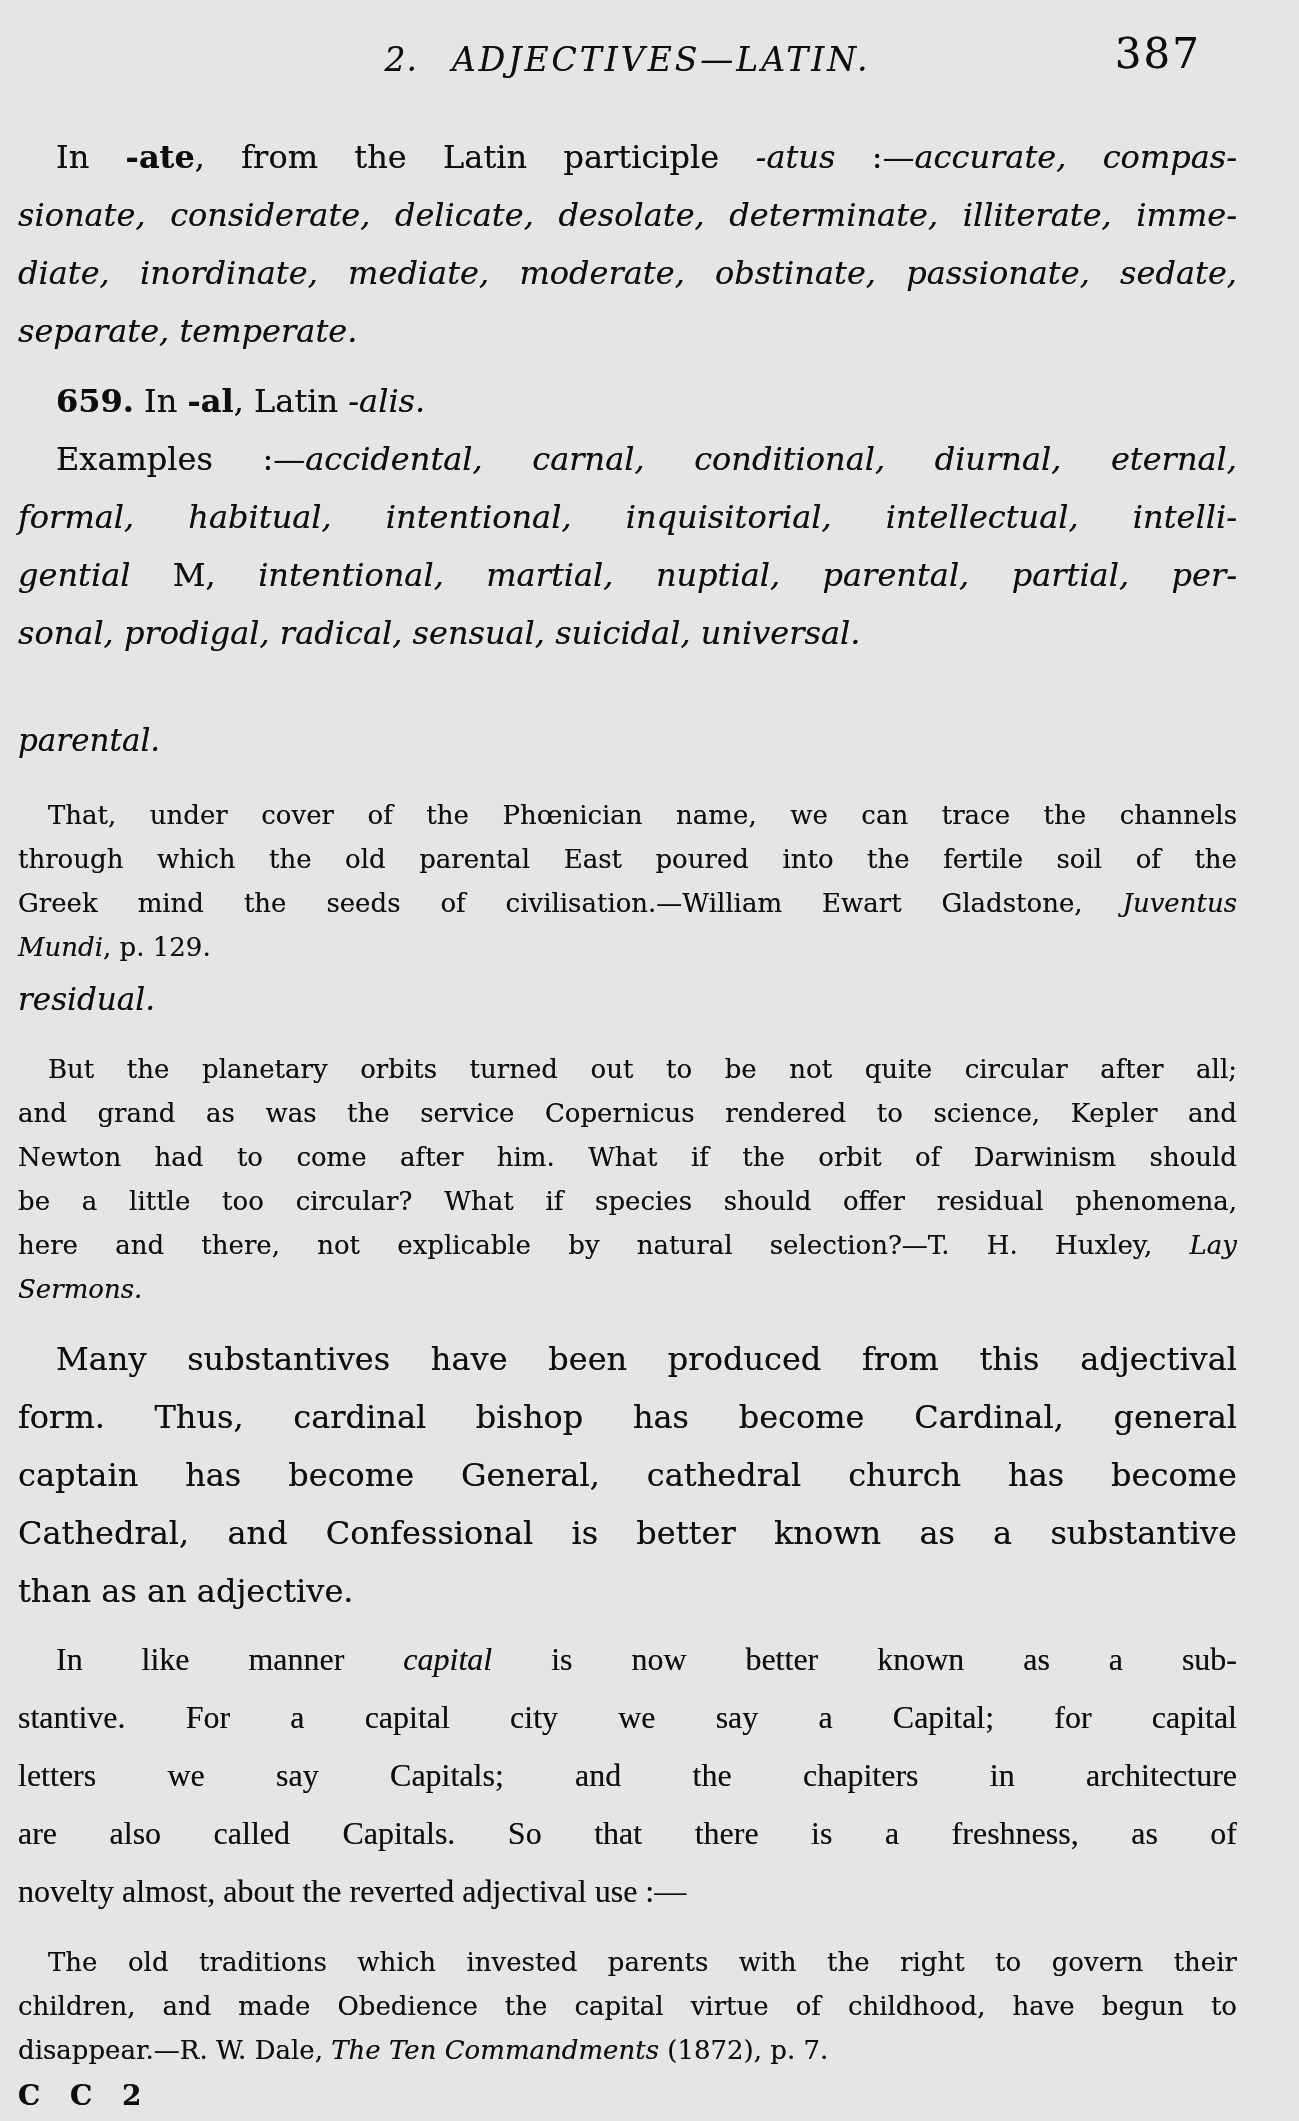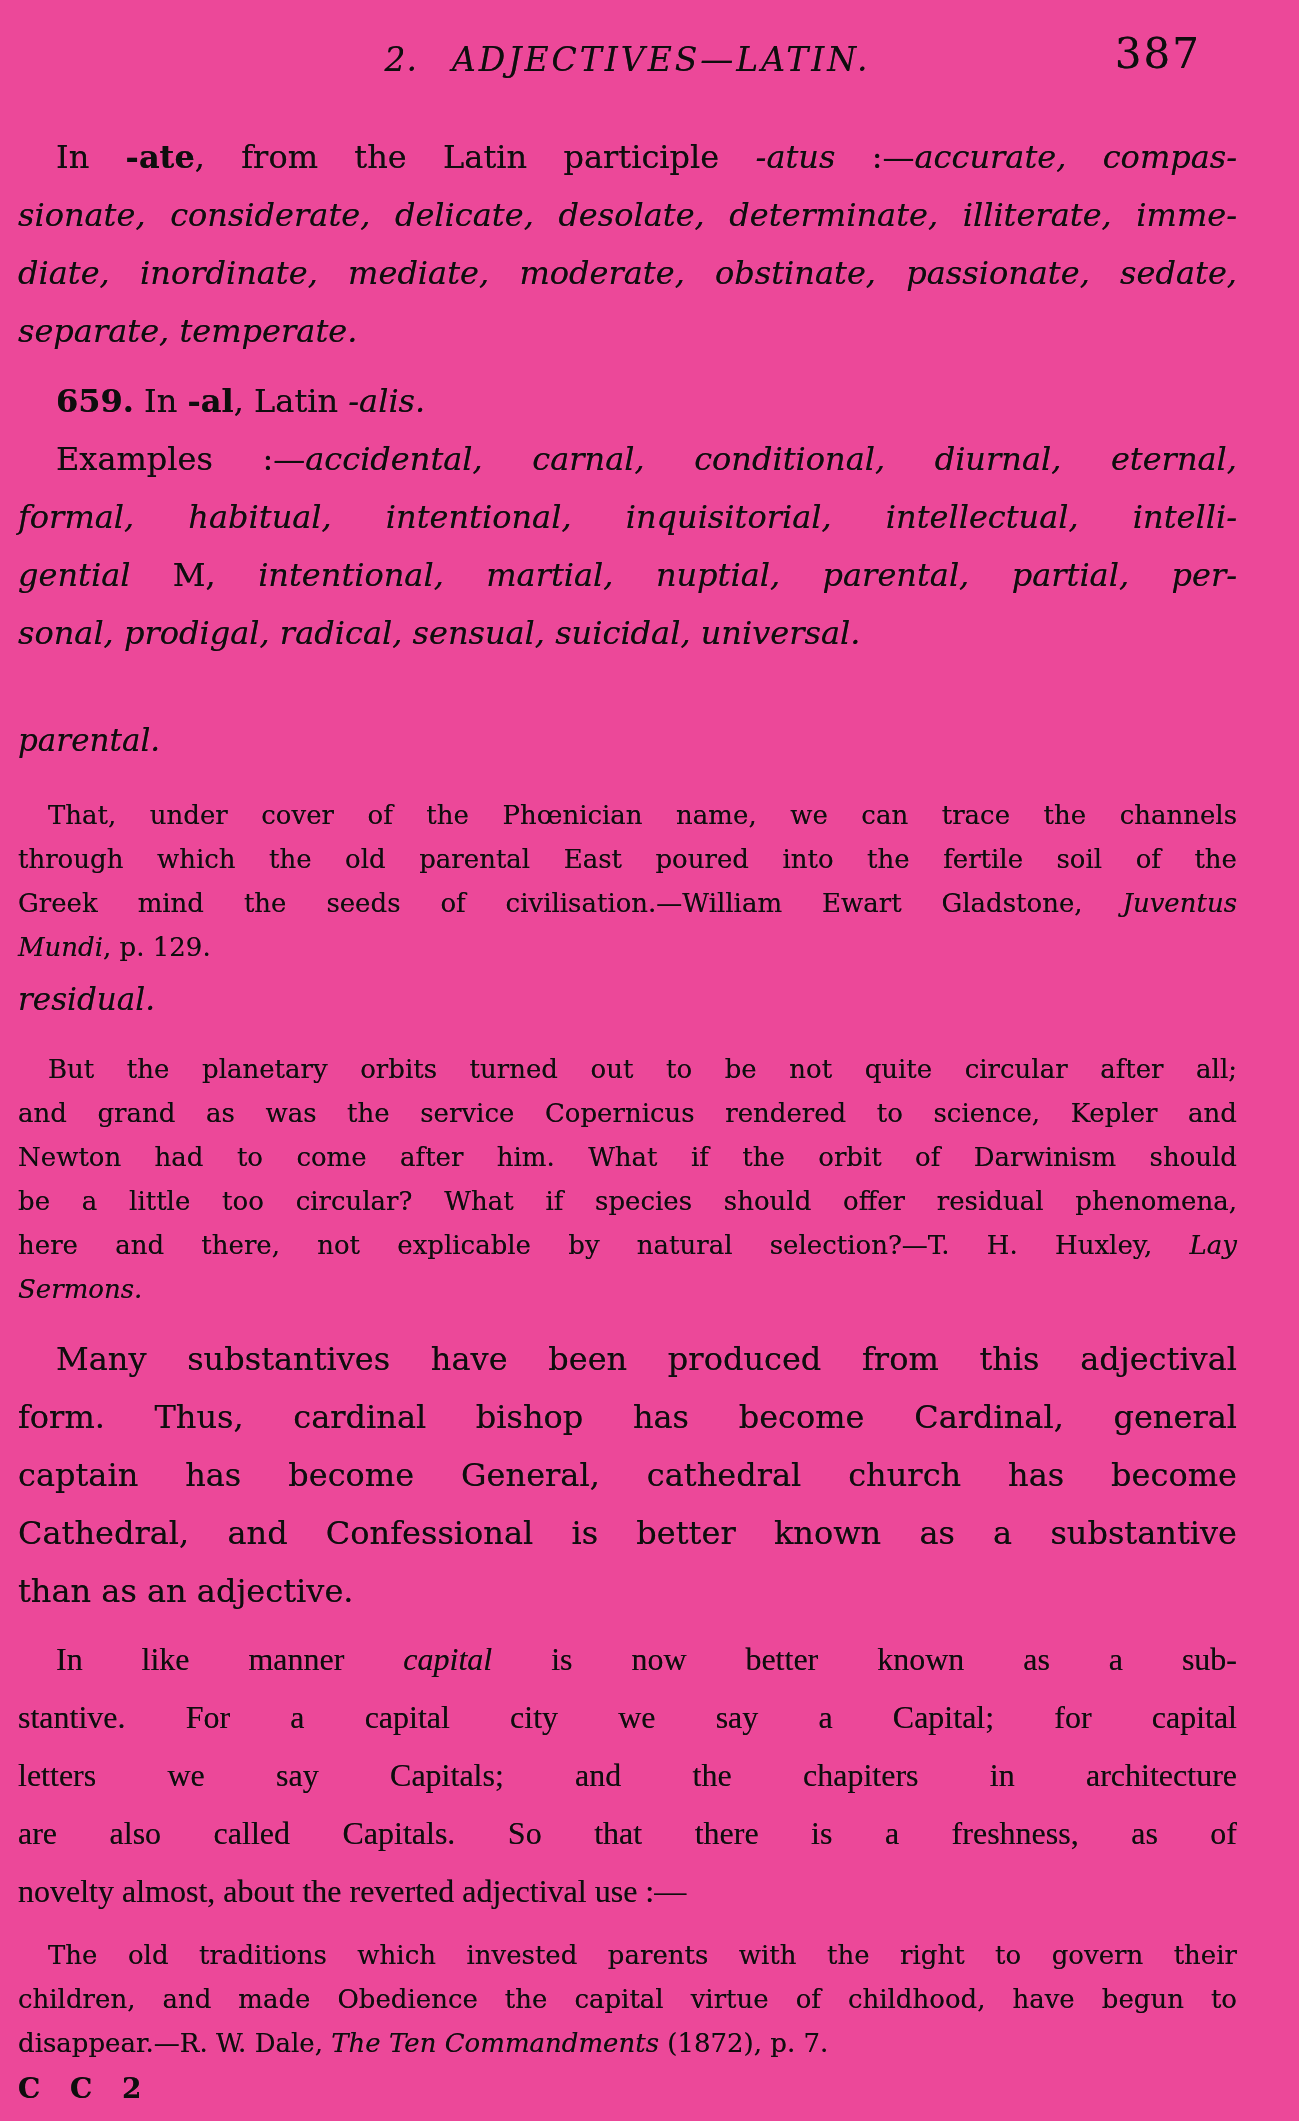"2. ADJECTIVES—LATIN." .page { background: #ec4899 -> #e5e5e5 }
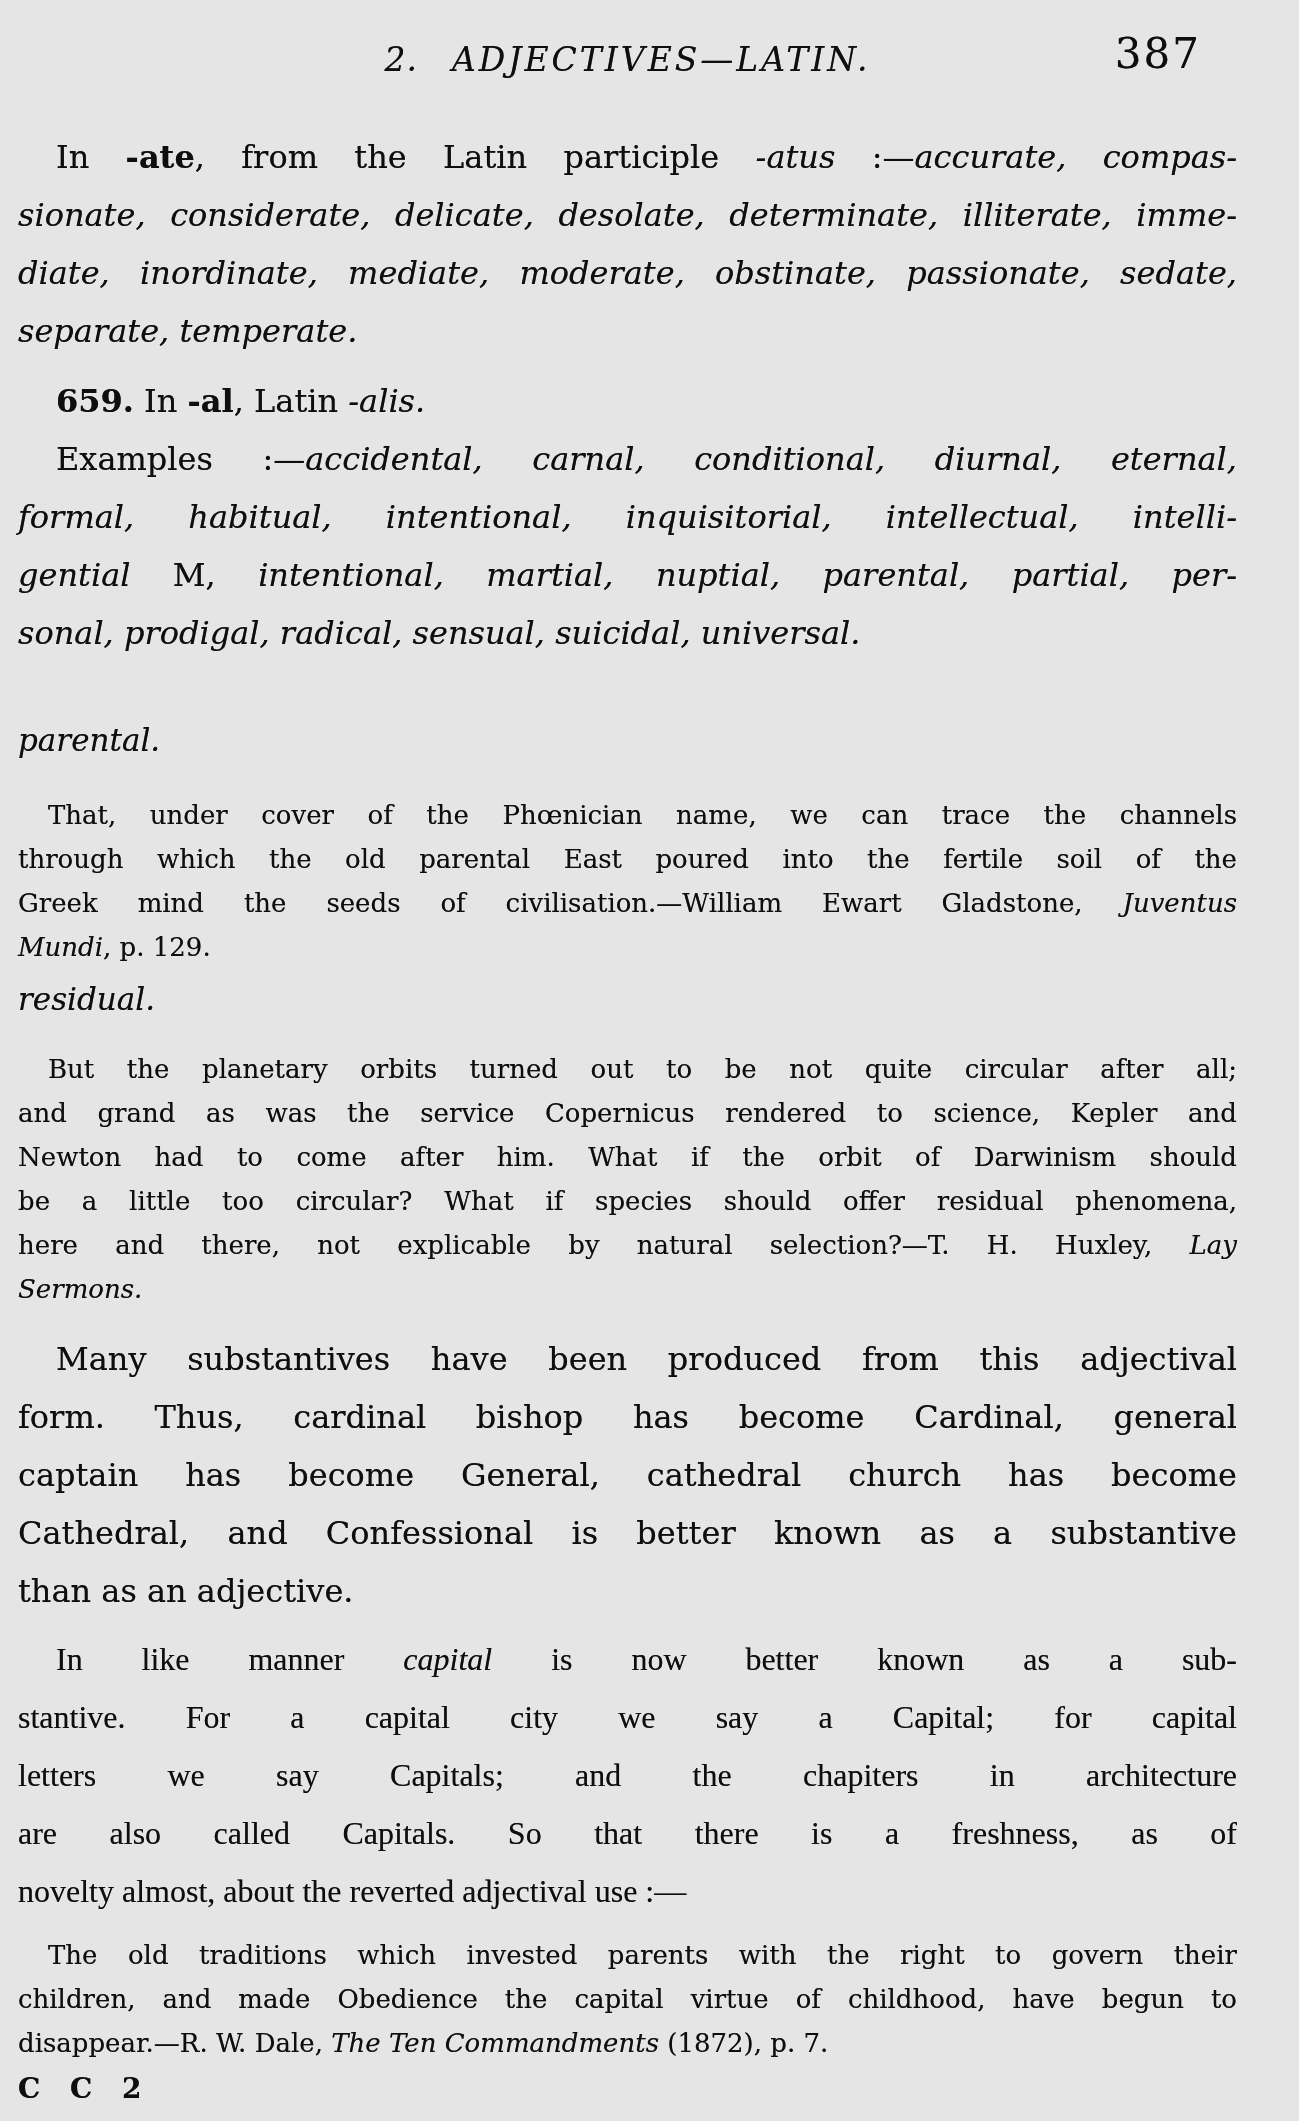"The old traditions which invested" .quote-dale { margin-top: 13px -> 20px }
